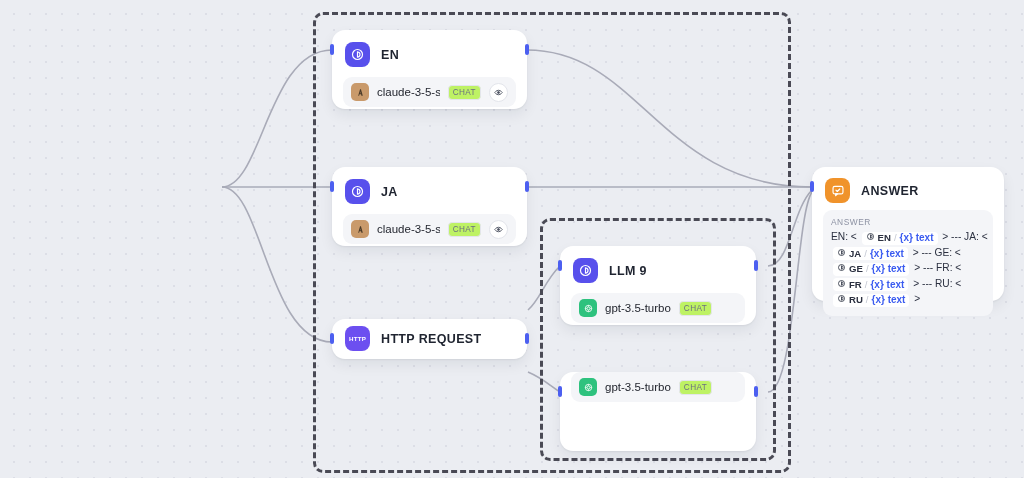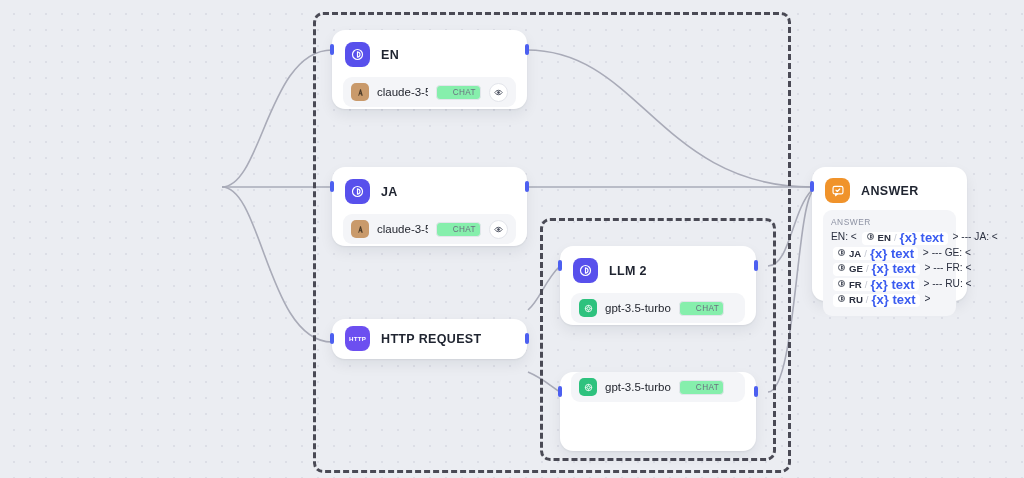"CHAT" .chat-badge { background: #86efac -> #bef264; padding: 2px 4px 2px 16px -> 2px 4px 2px 4px }
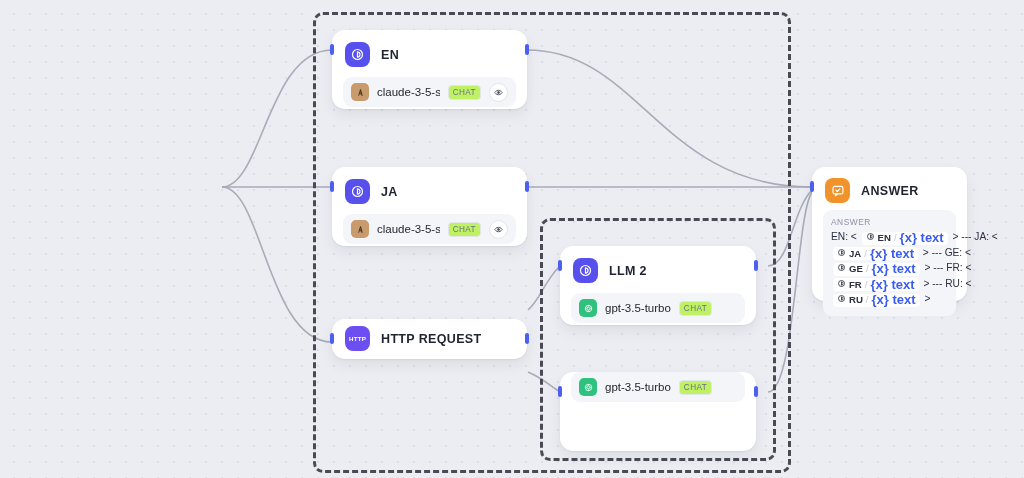"ANSWER" div.node { width: 155px -> 192px }
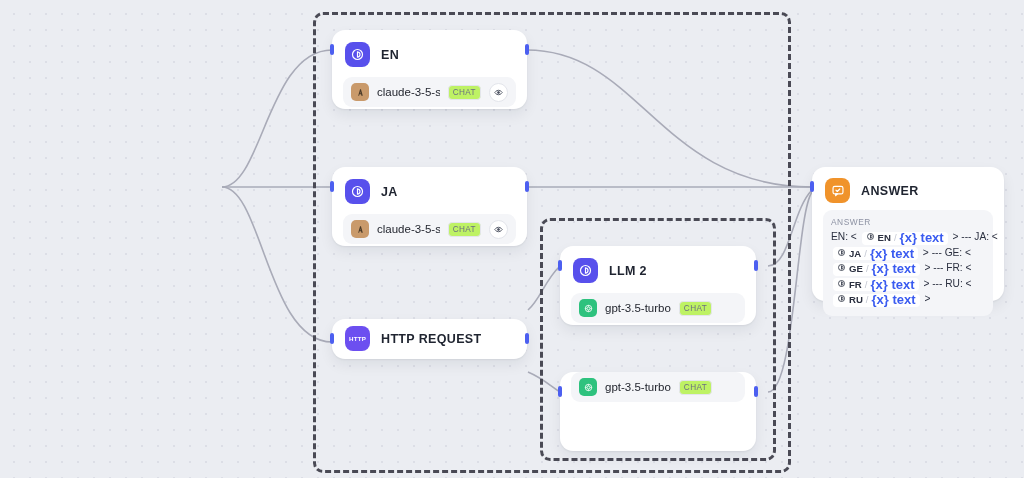"{x} text" .chip .cvar { font-size: 13px -> 10px }
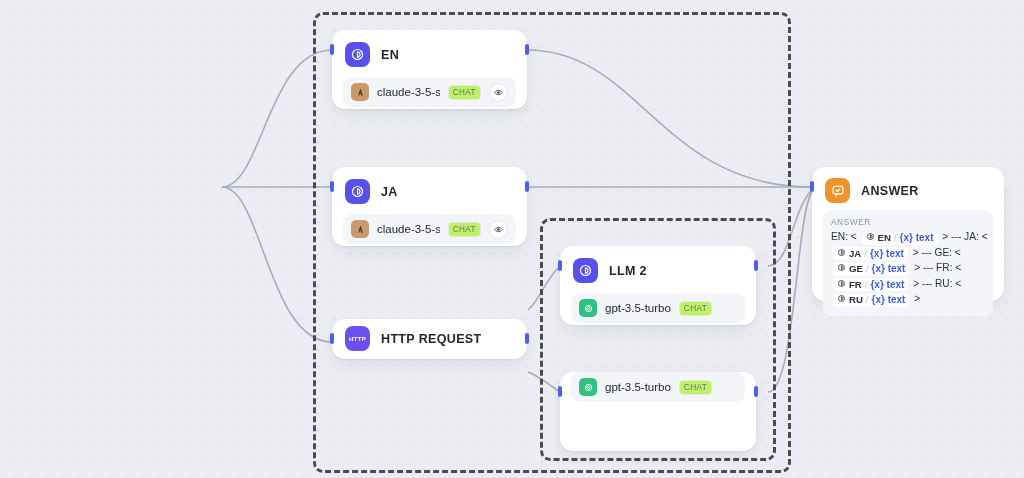"LLM 2" span.node-title { text: 2 -> 9 }
